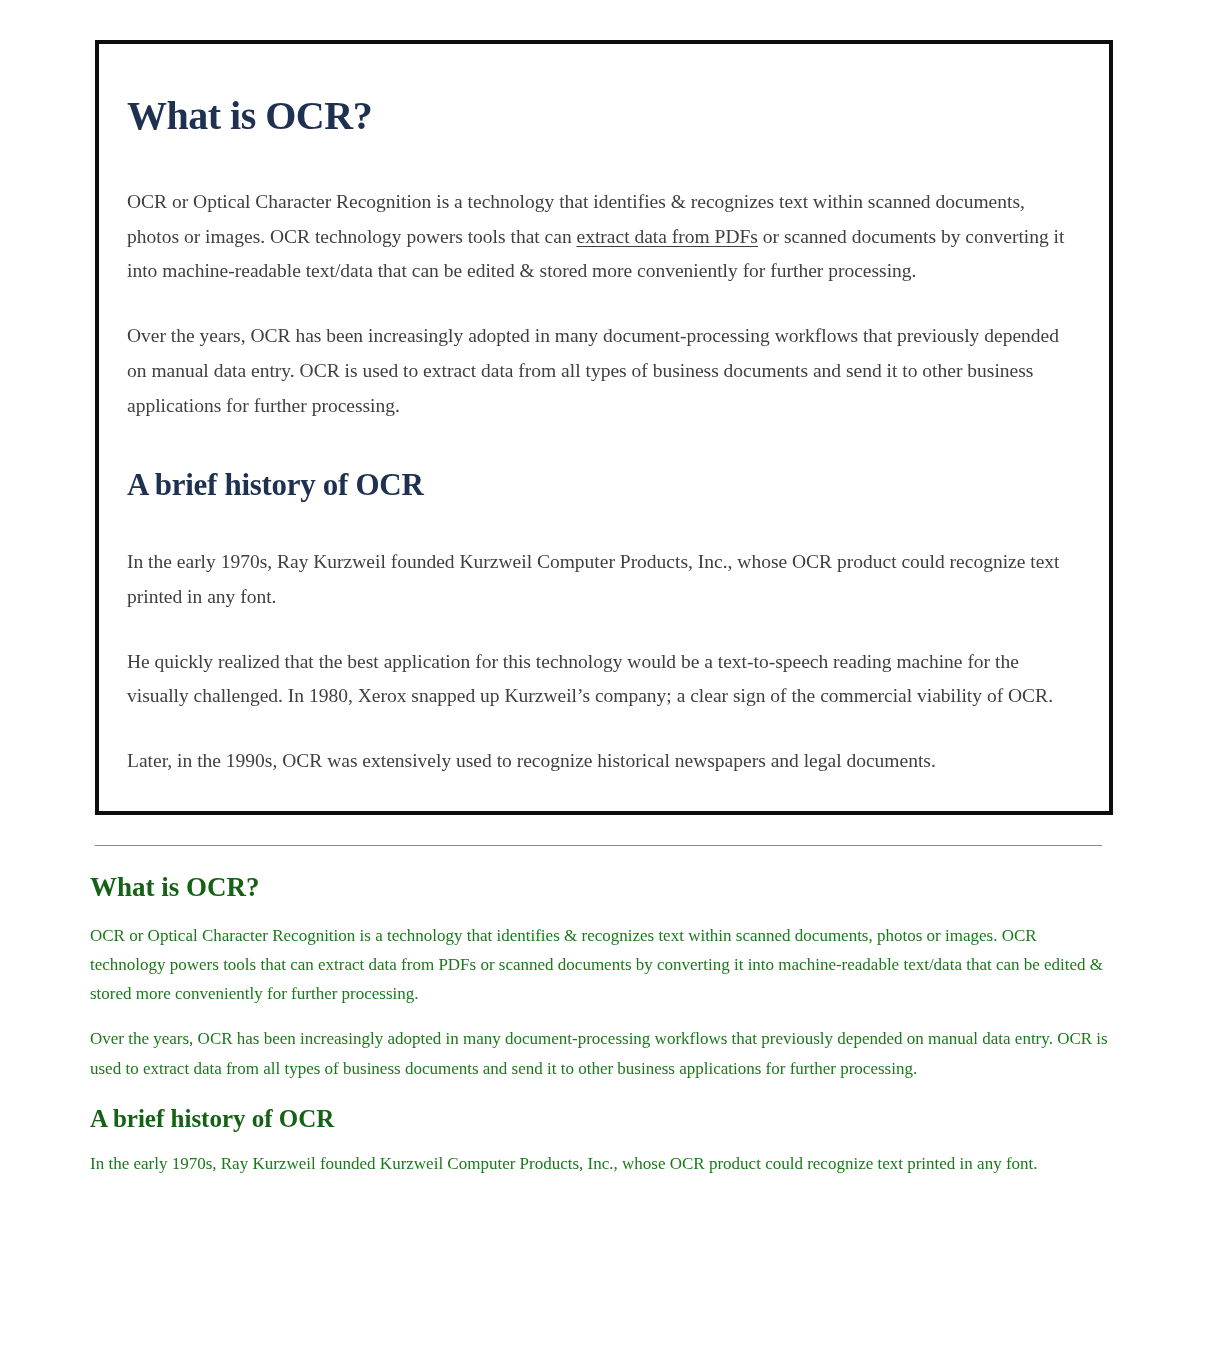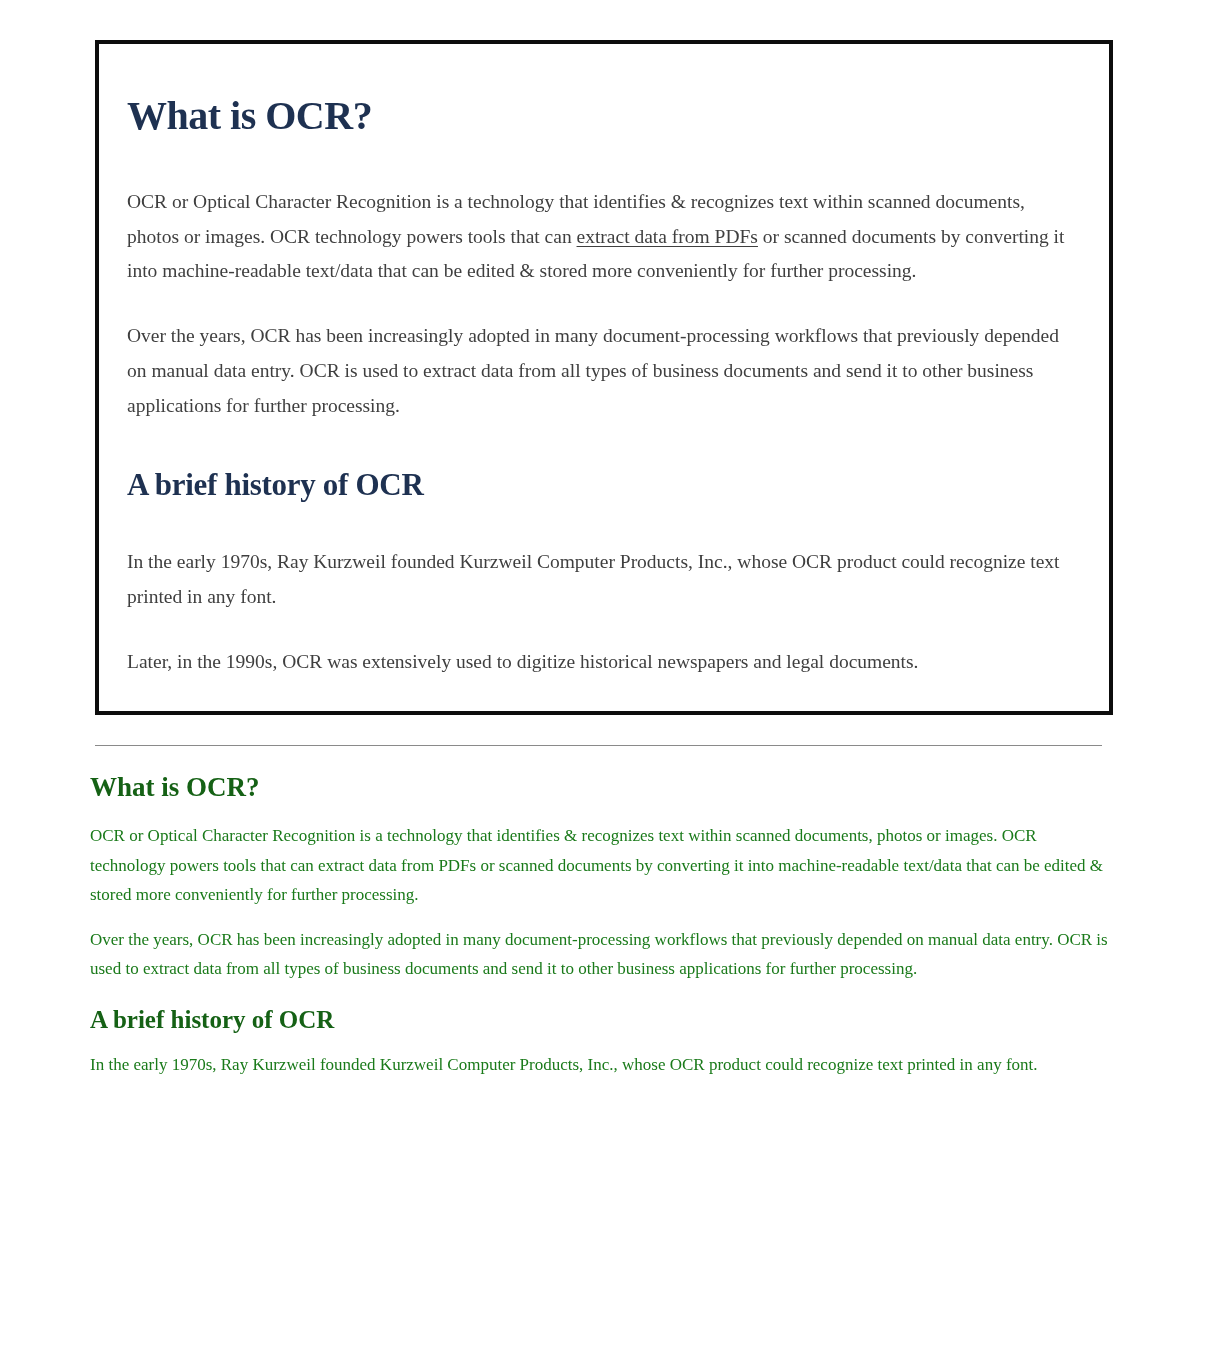"He quickly realized that the" p.doc-p { html: none -> <p>He quickly realized that the best application for this technology would be a text-to-speech reading machine for the visually challenged. In 1980, Xerox snapped up Kurzweil’s company; a clear sign of the commercial viability of OCR.</p> }
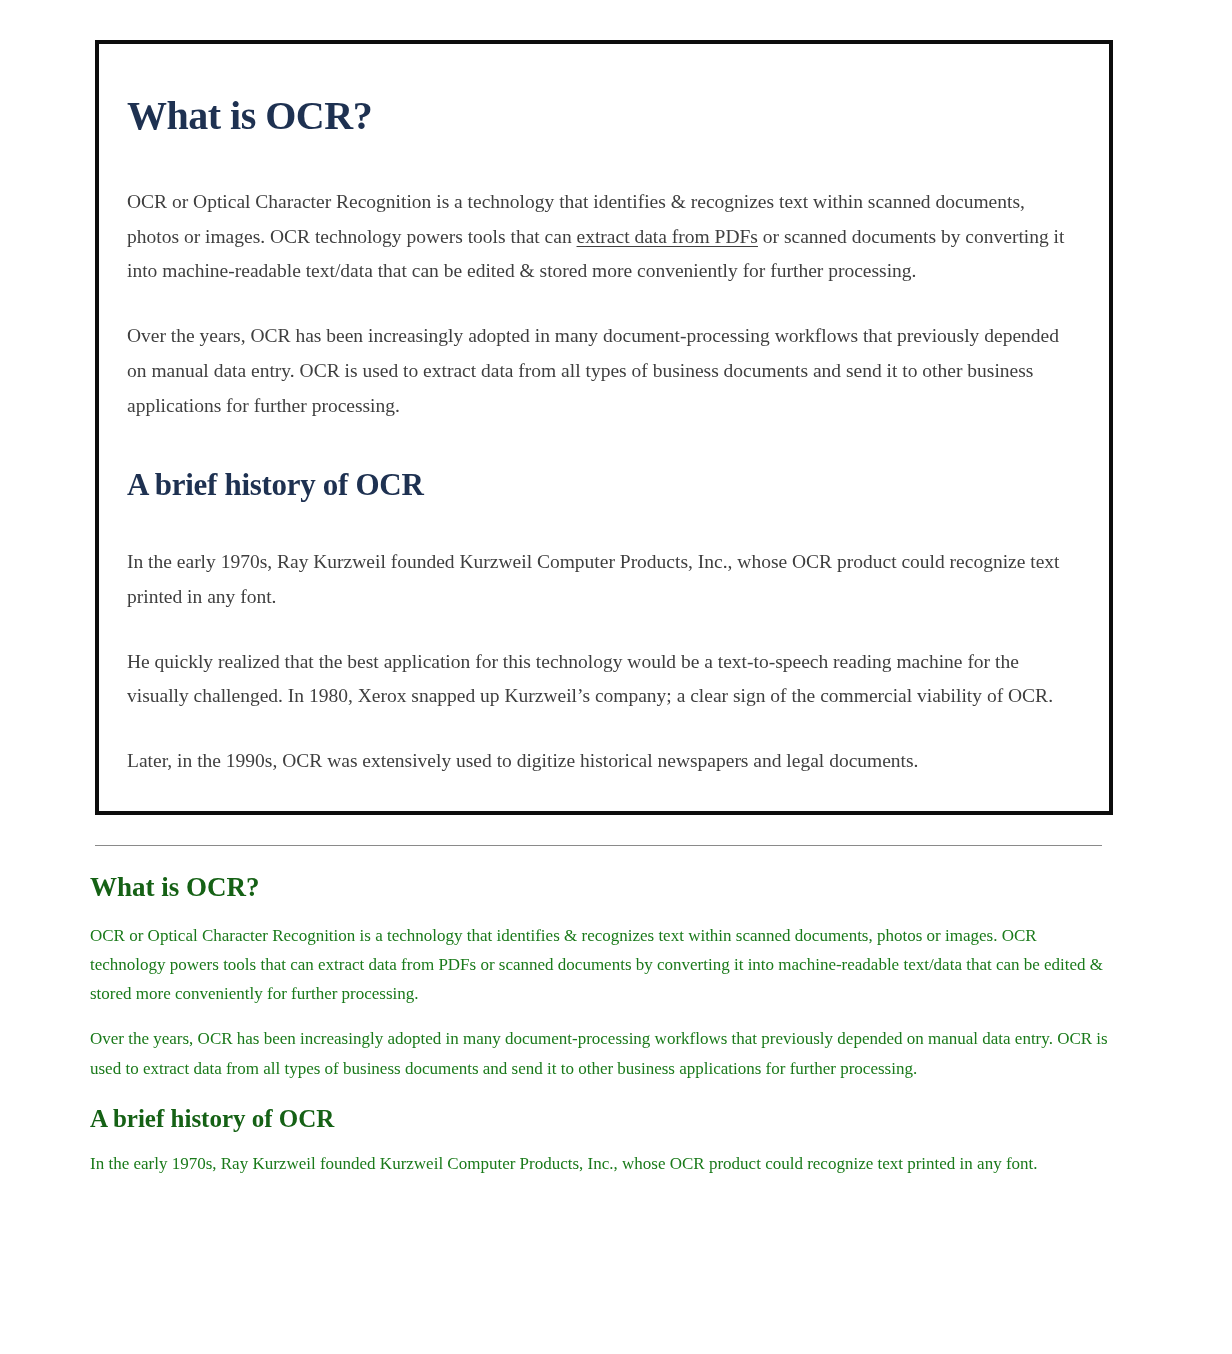"Later, in the 1990s, OCR" p.doc-p { text: digitize -> recognize }
